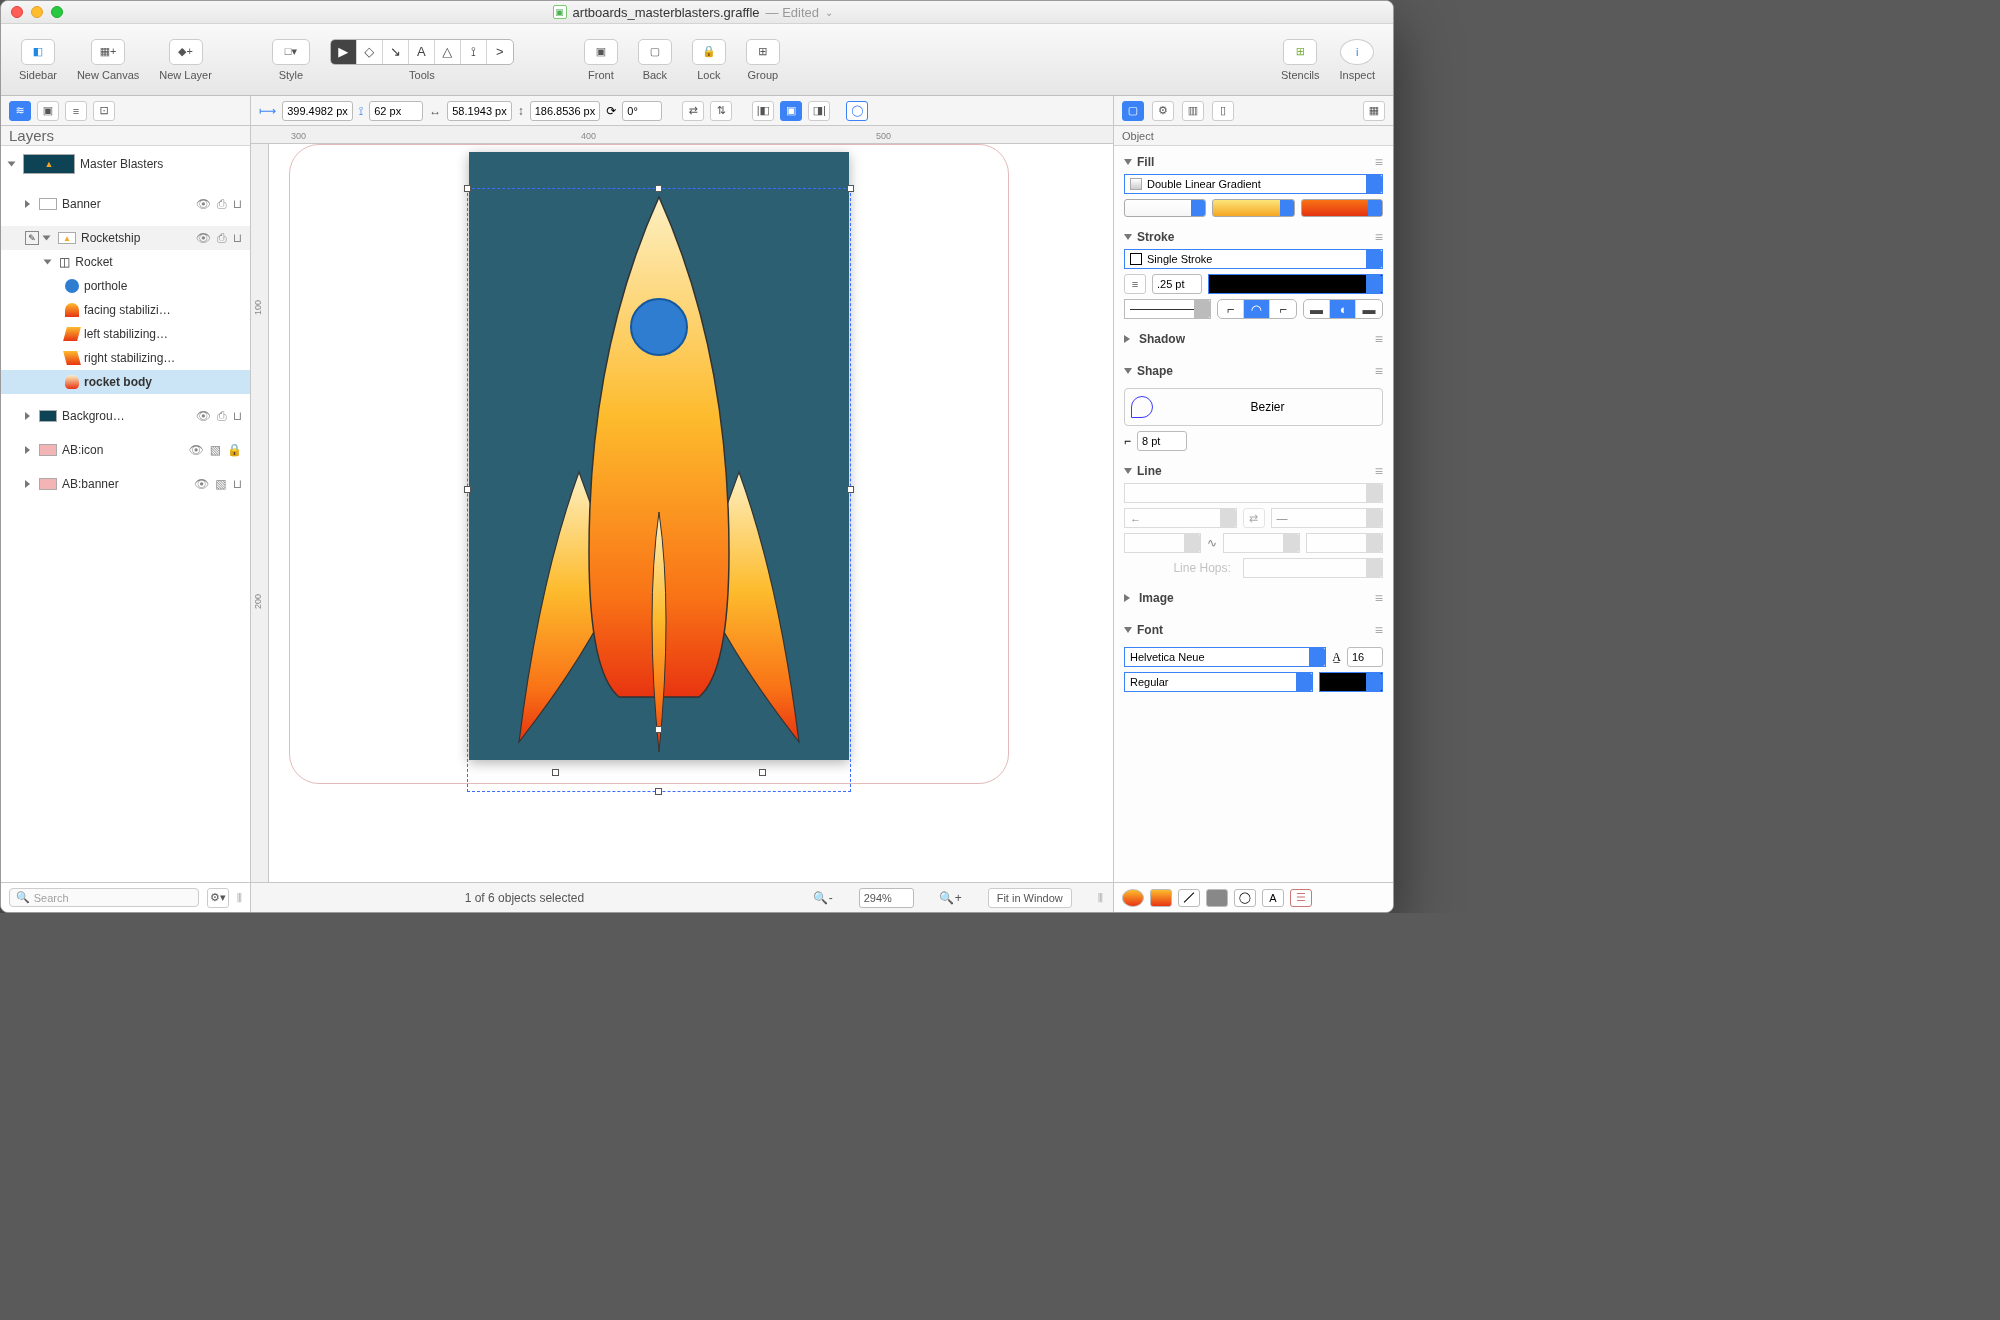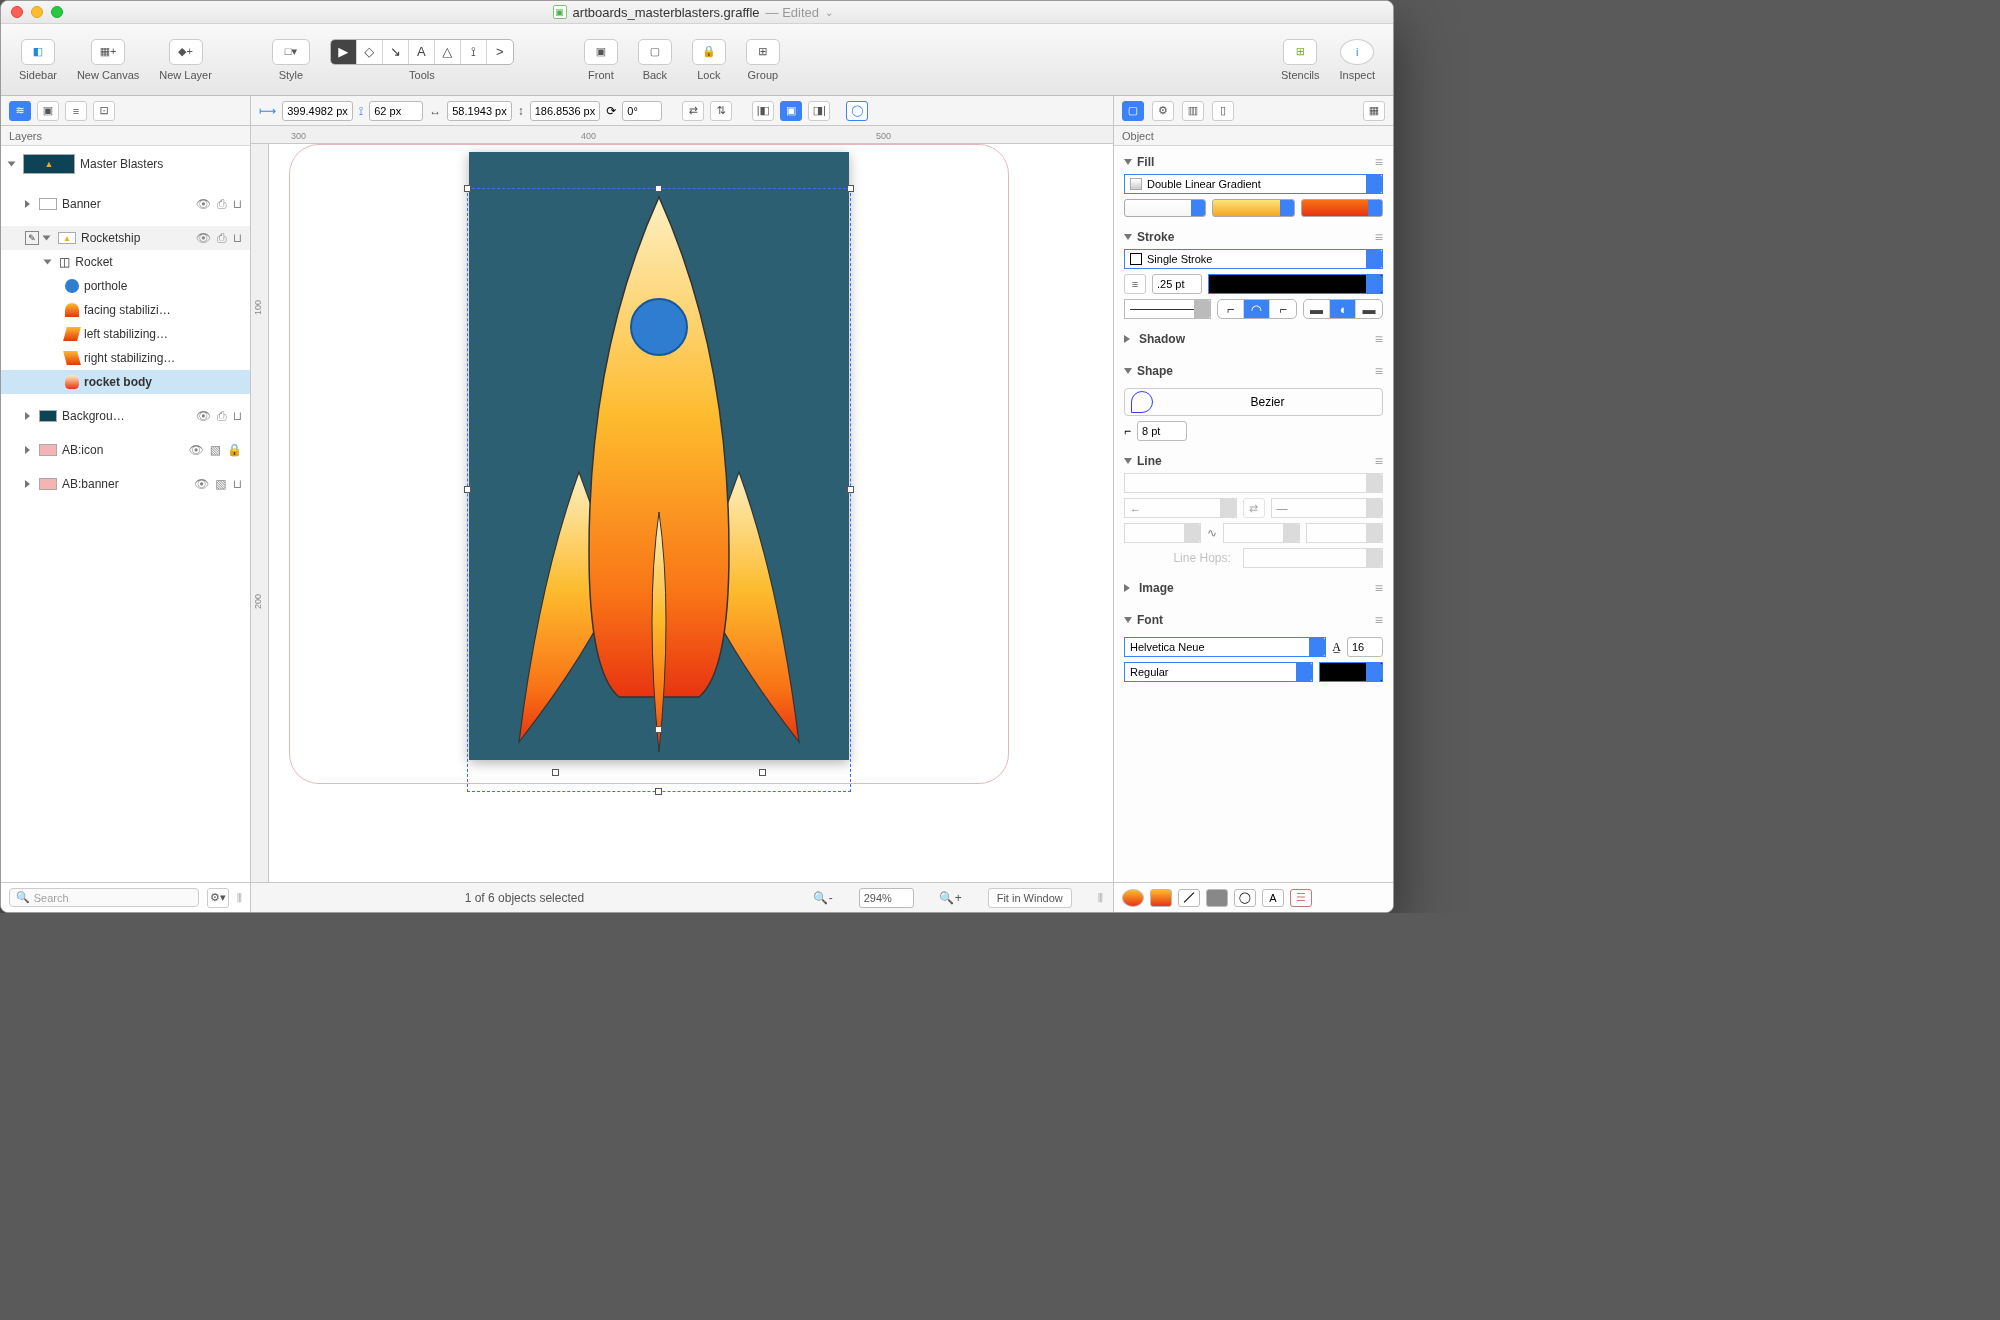"Layers" .left-header { font-size: 11px -> 15px }
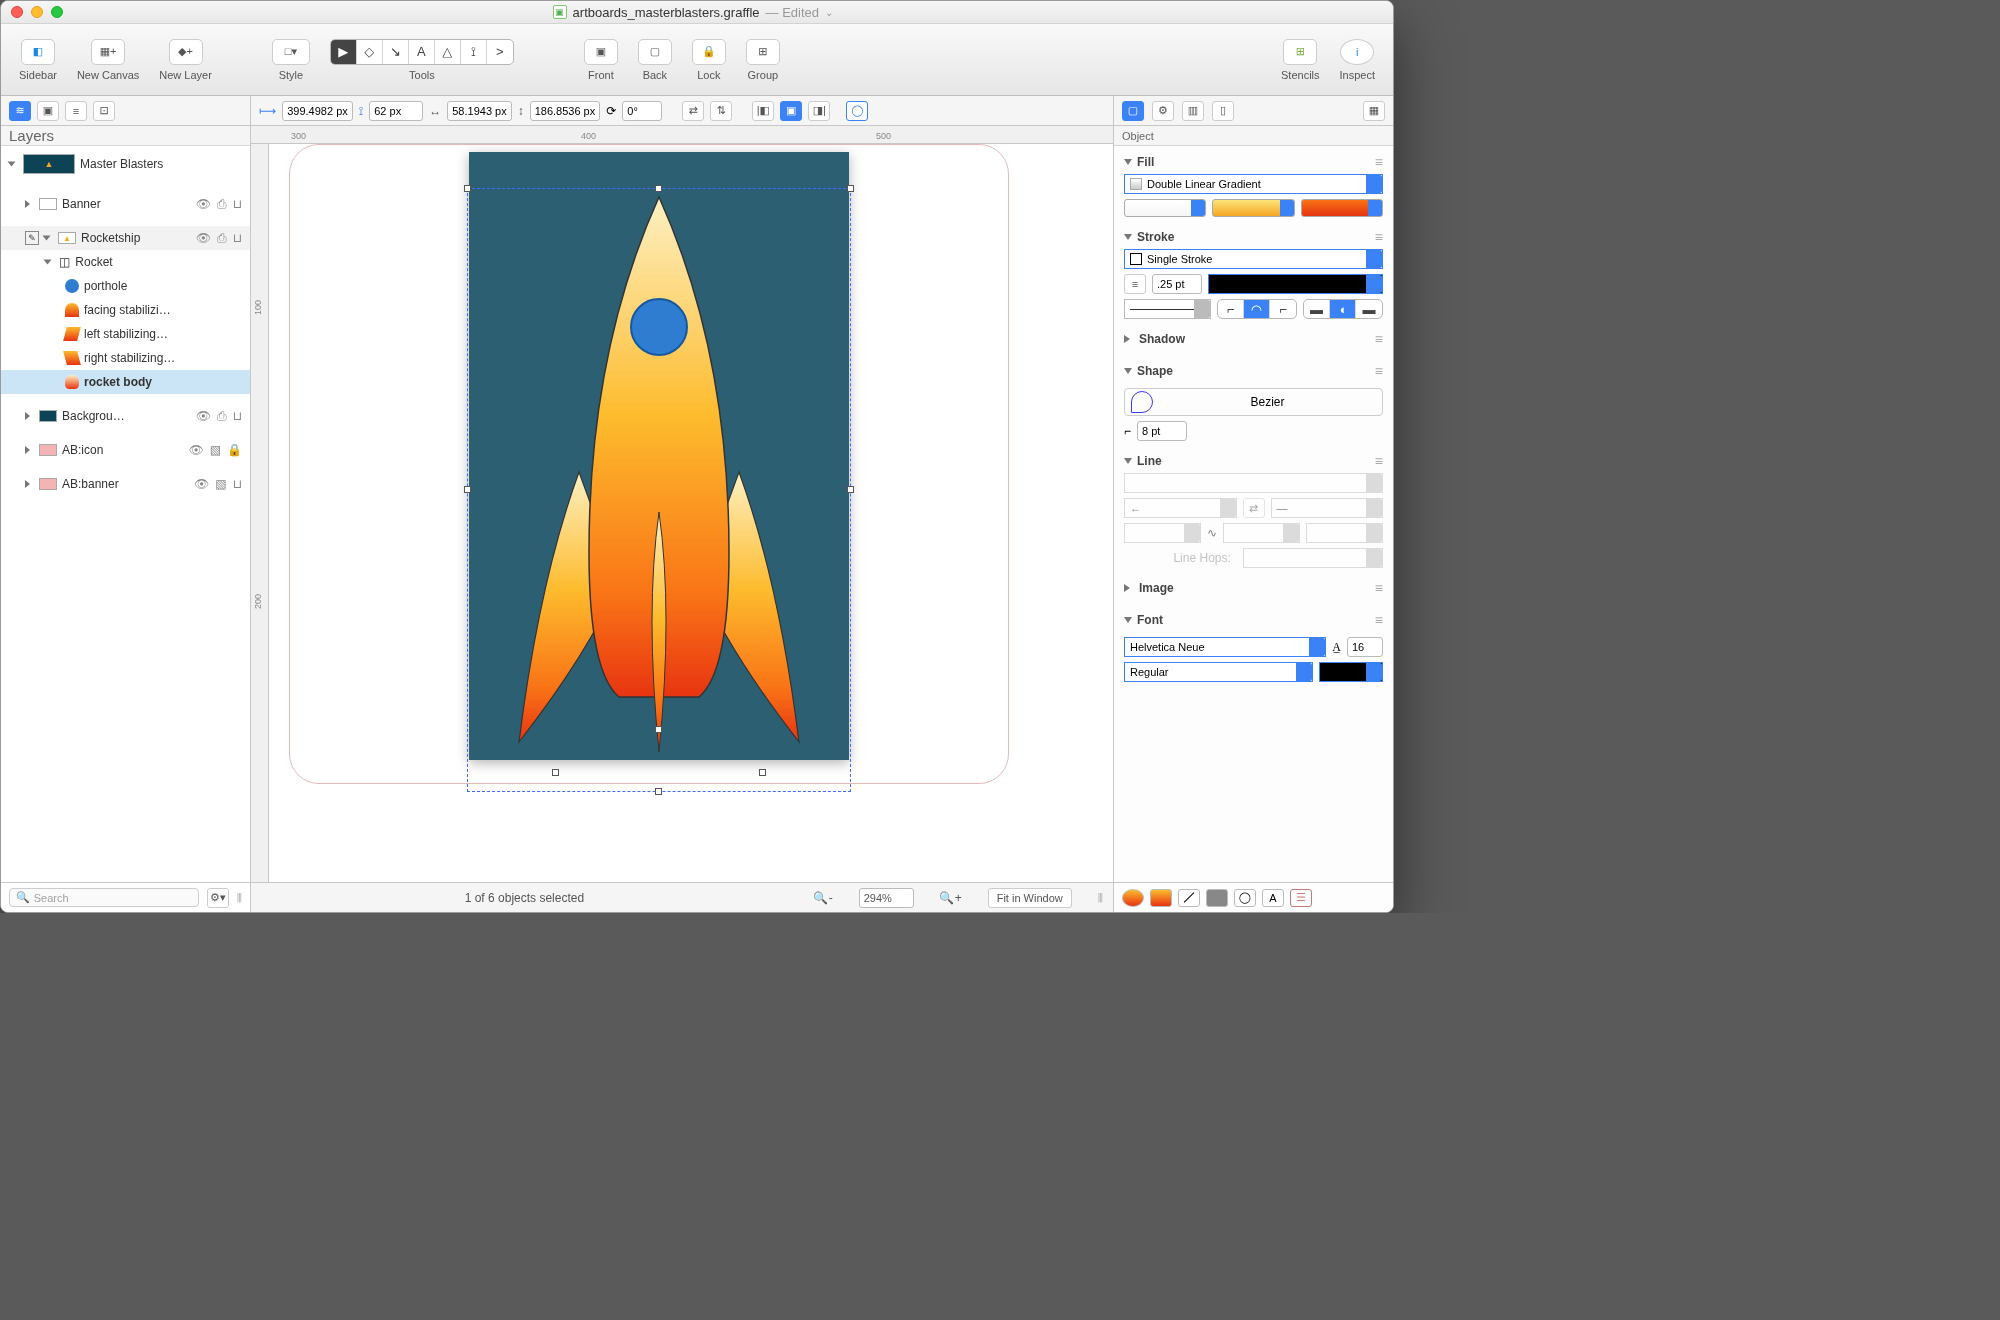"Bezier" div.row { height: 28px -> 38px }
